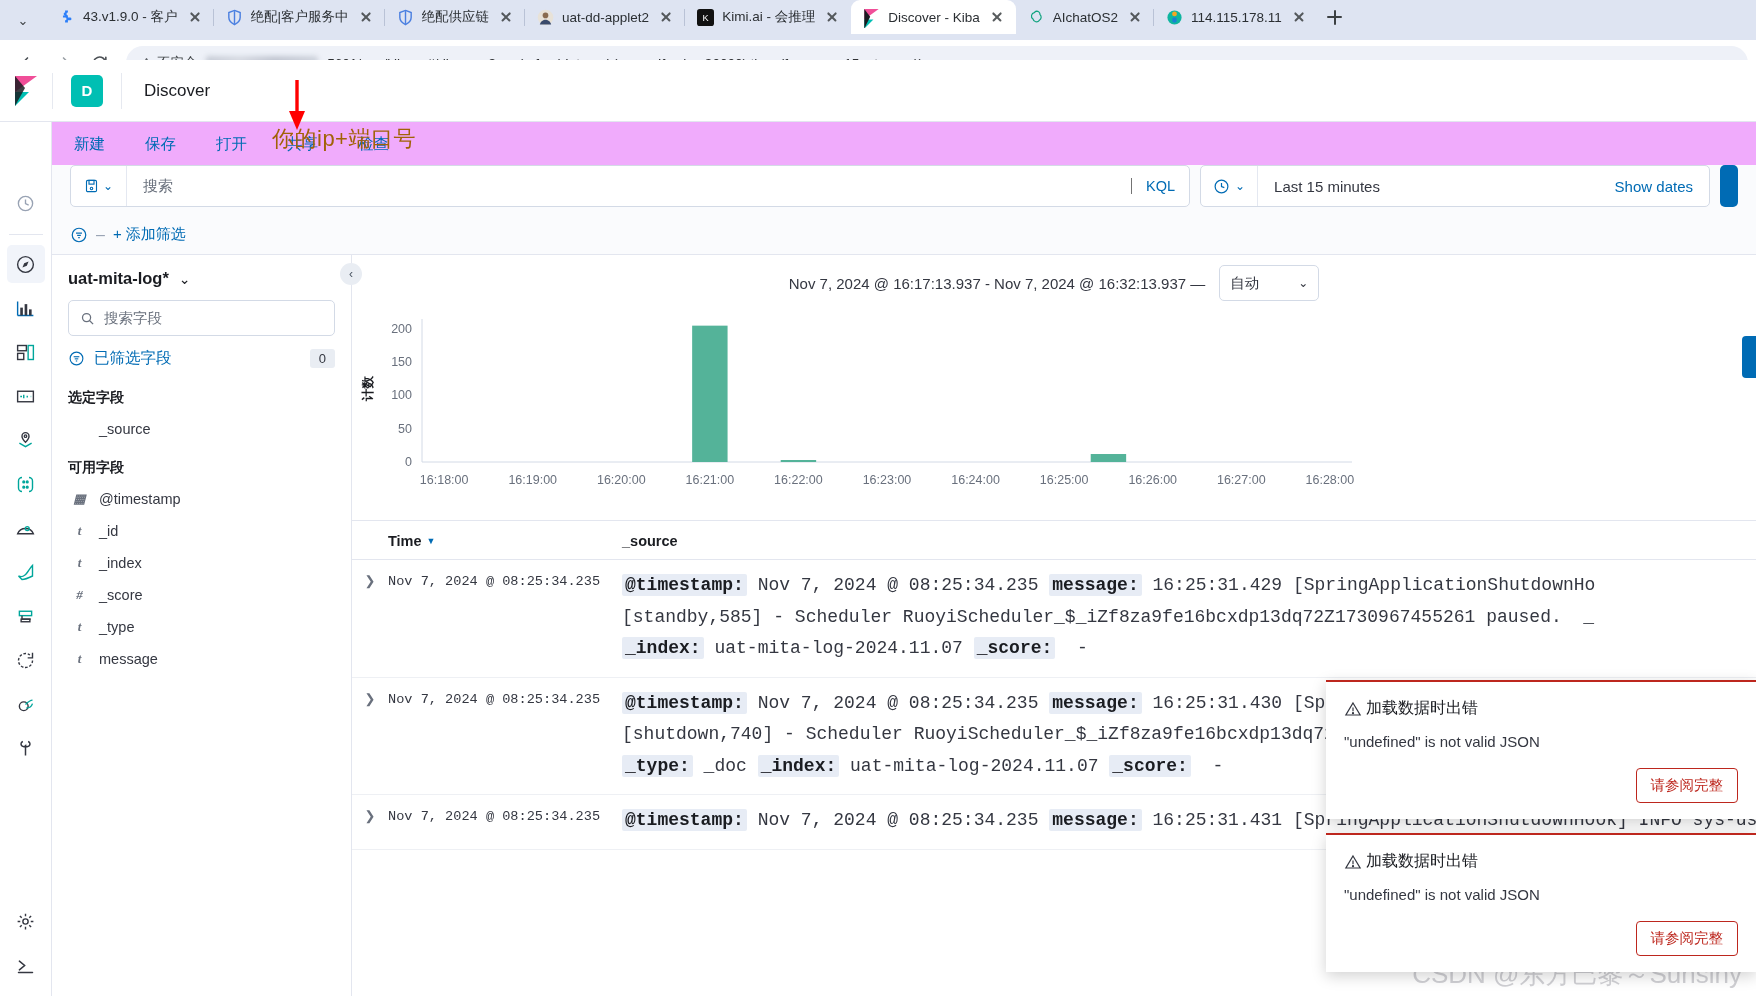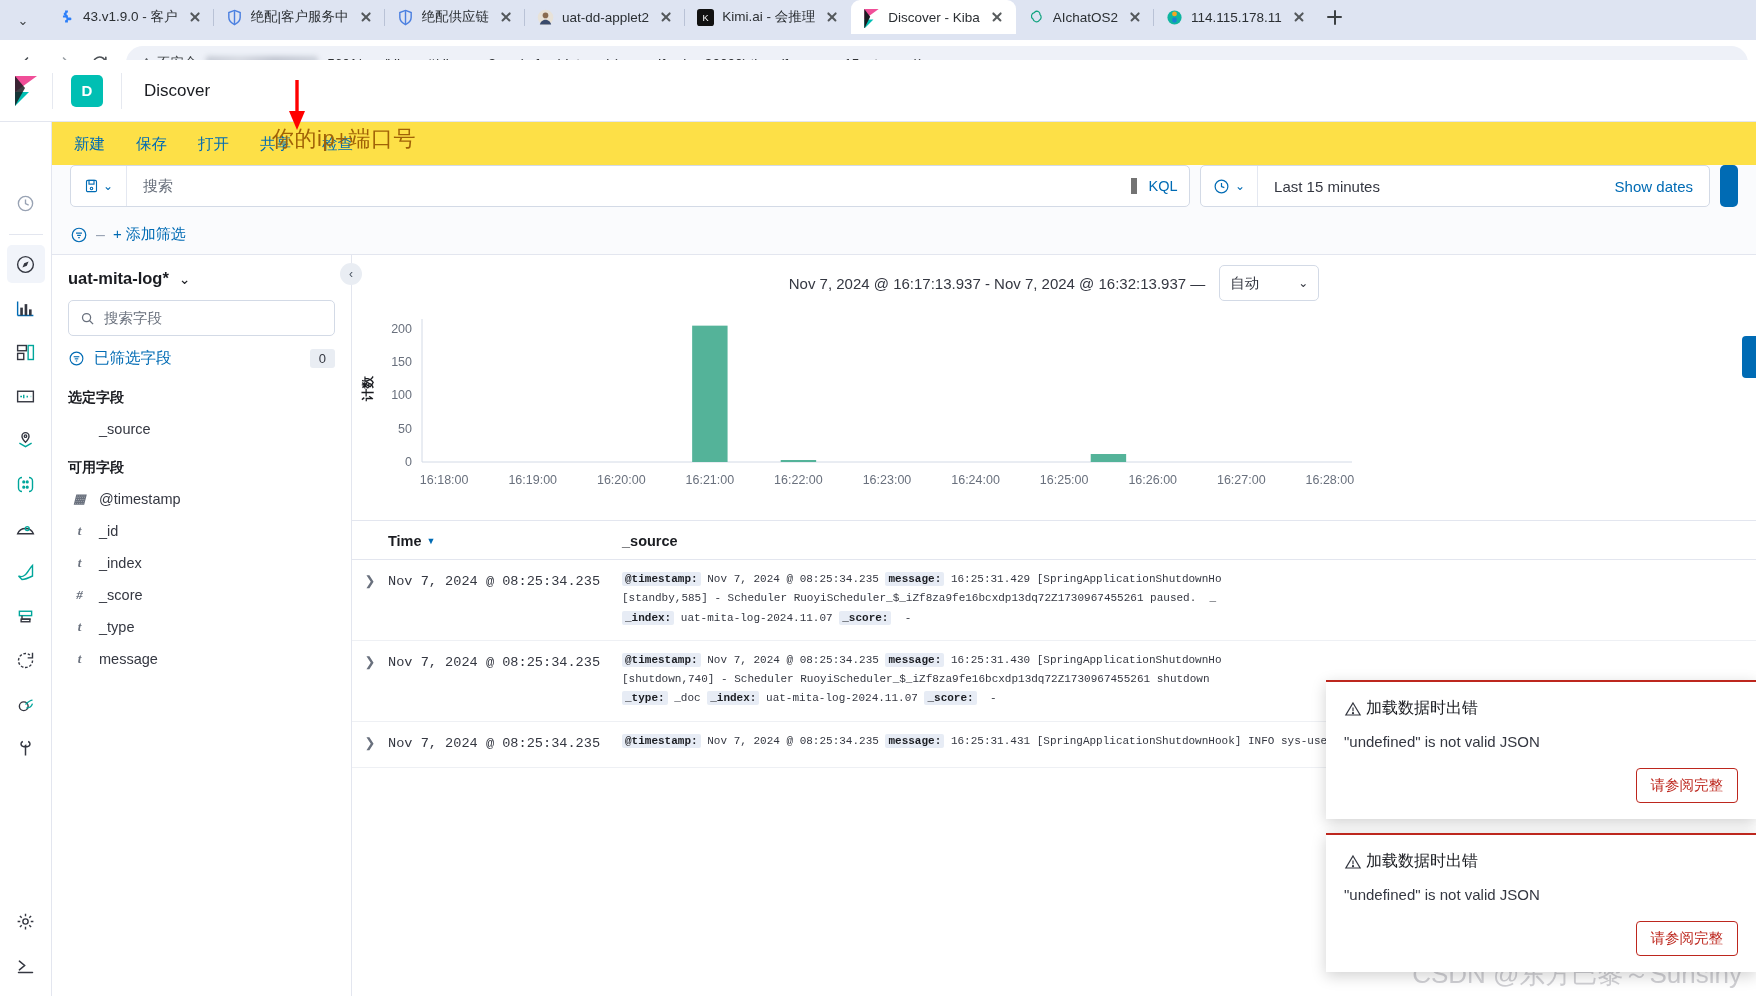"新建" .kb-actions { background: #fde047 -> #f0abfc; gap: 31px -> 40px }
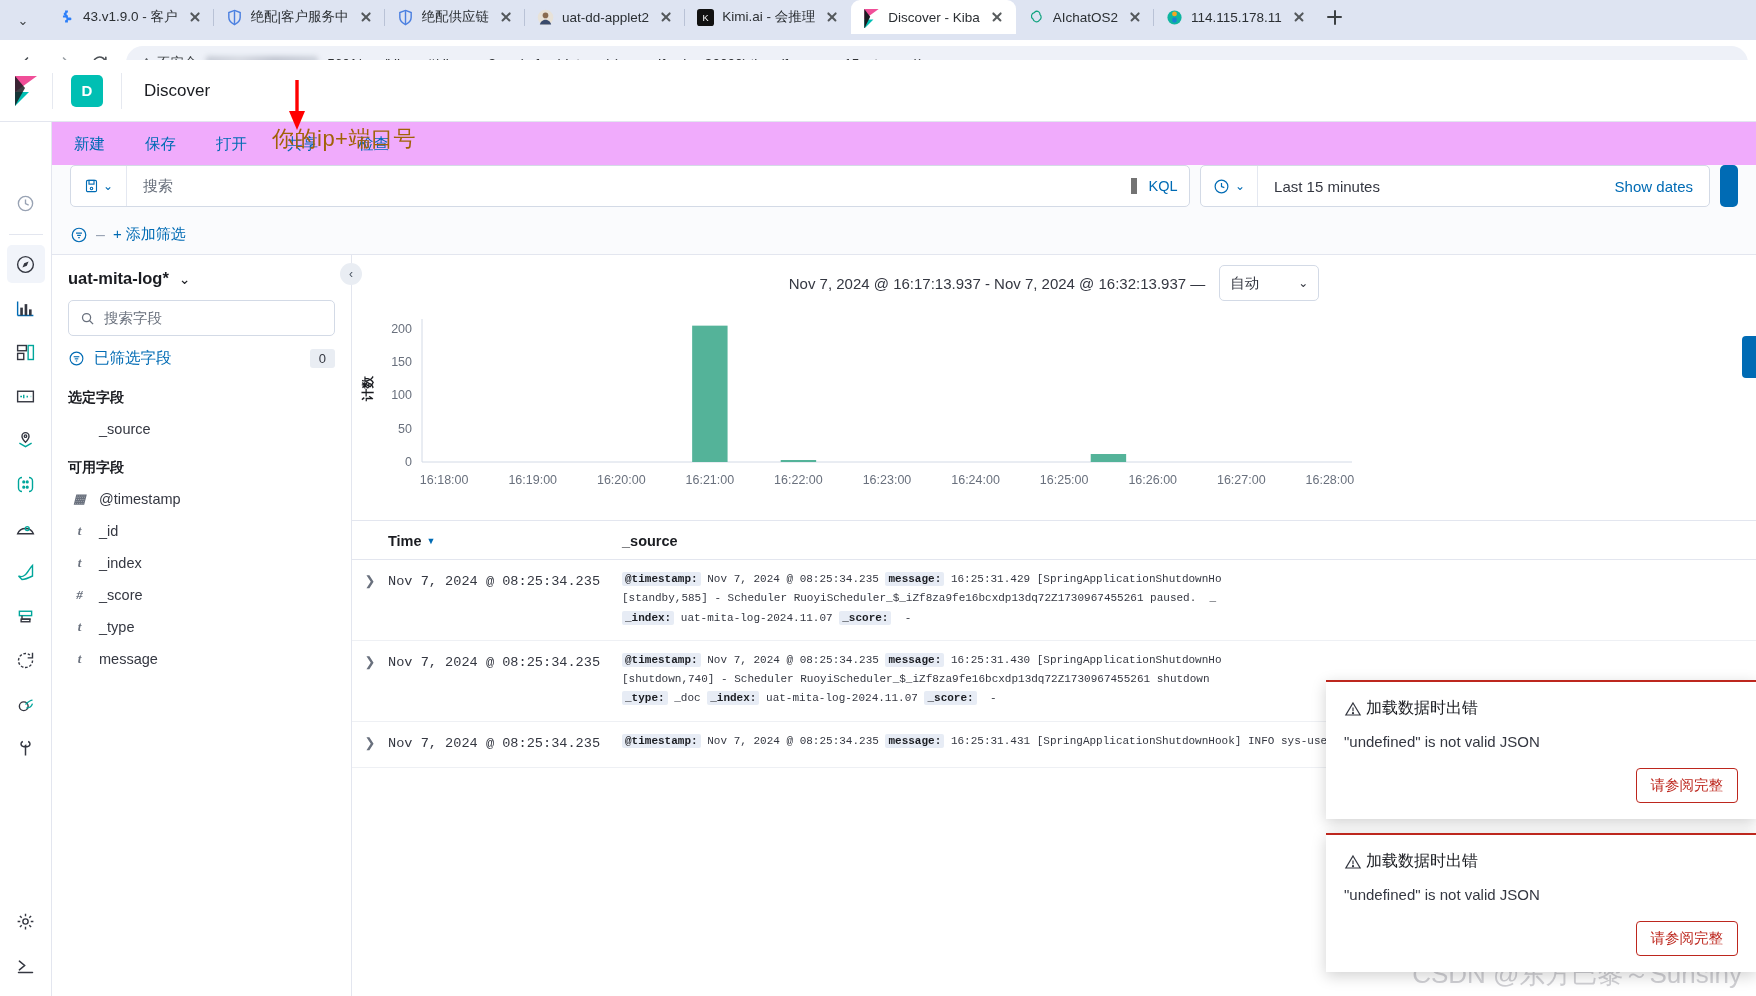"KQL" .q-kql { border-left: 6px solid #737373 -> 1px solid #737373 }
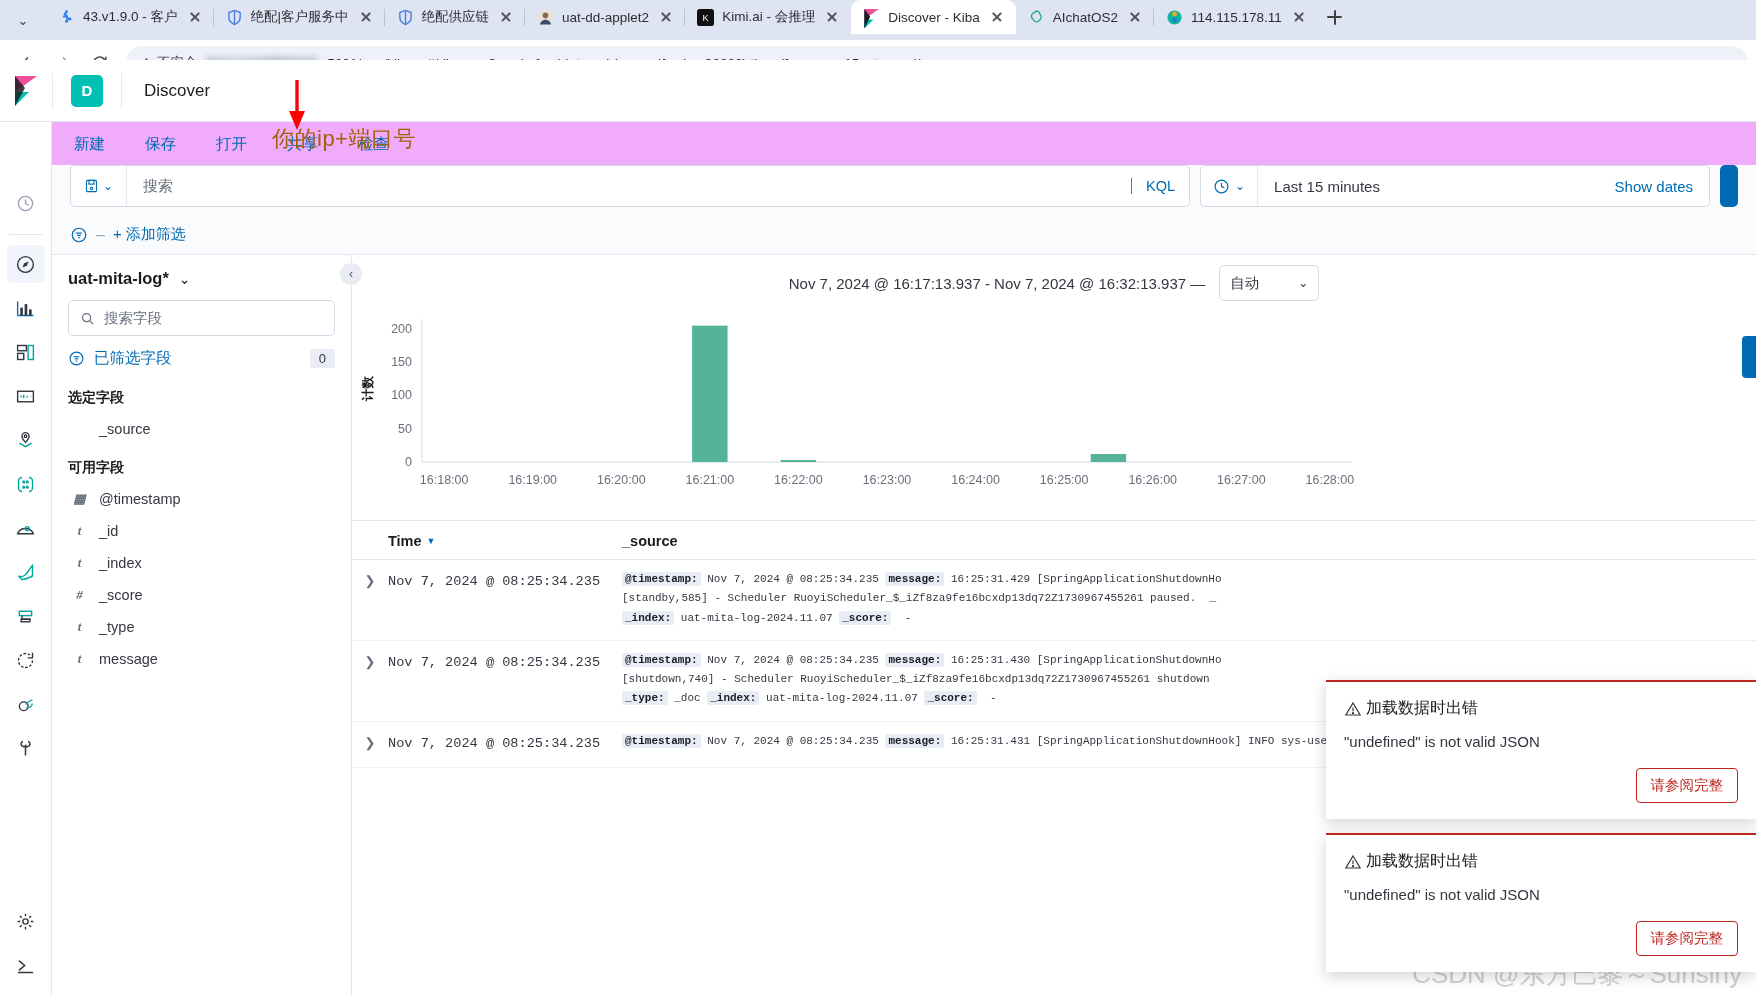"@timestamp: Nov 7, 2024 @" .dt-src { font-size: 11px -> 18px }
